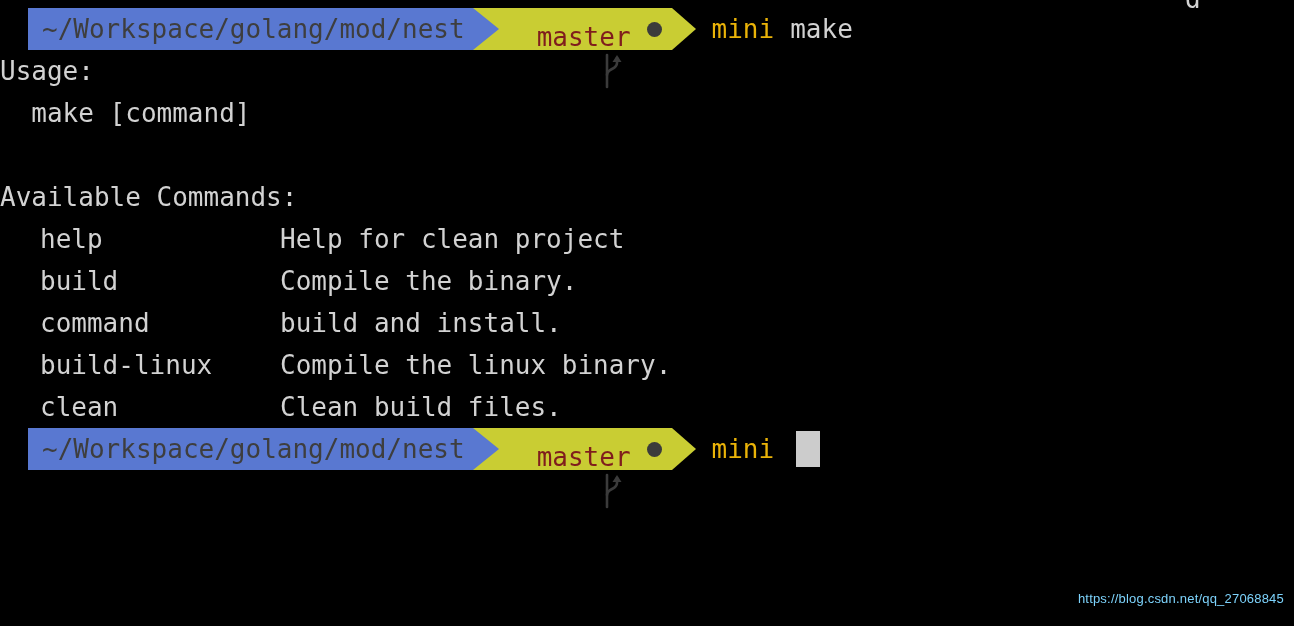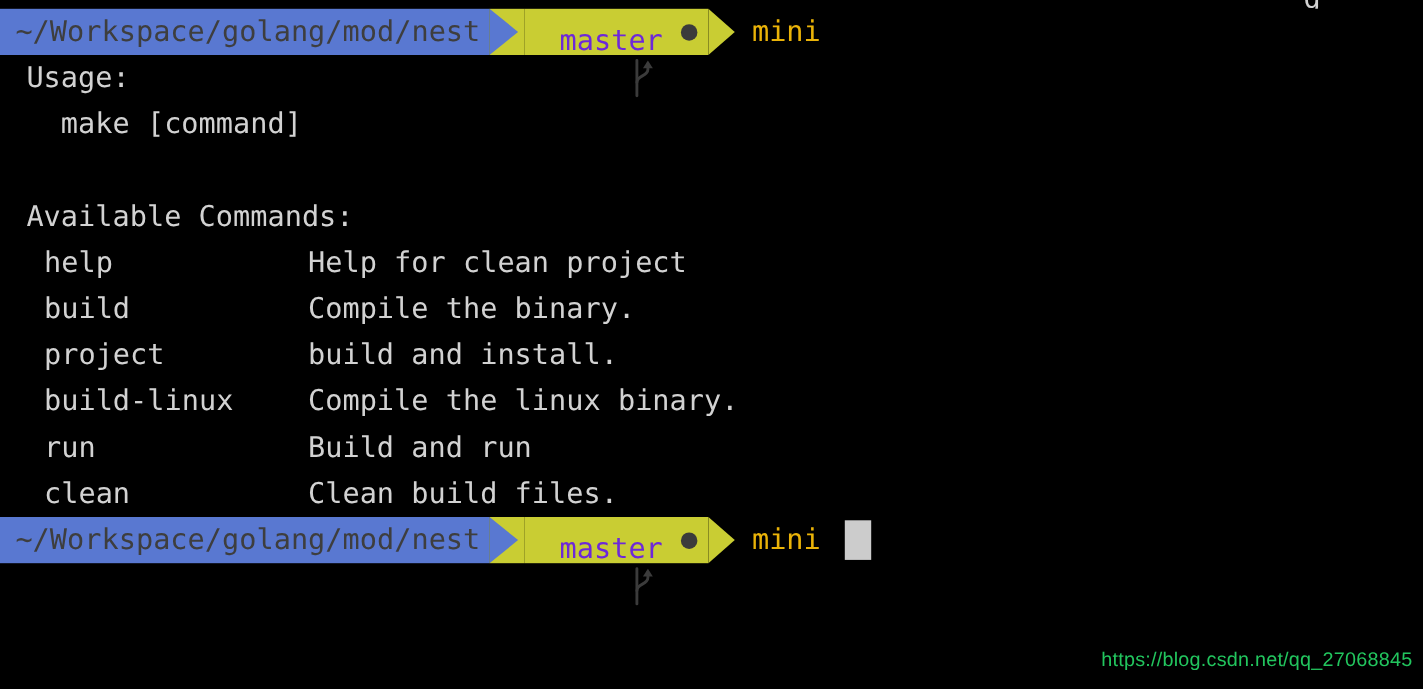"~/Workspace/golang/mod/nest" .prompt-row { padding-left: none -> 28px }
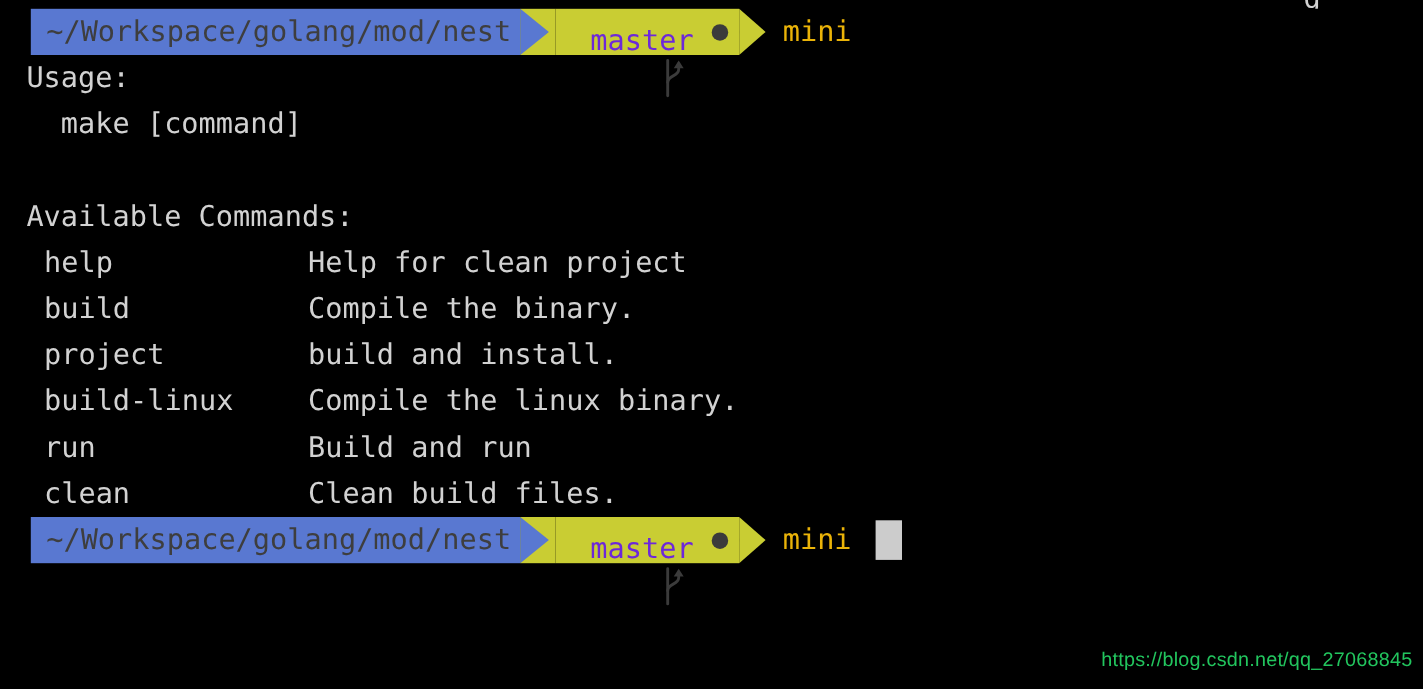"master" .branch-text { color: #6d28d9 -> #7f1d1d }
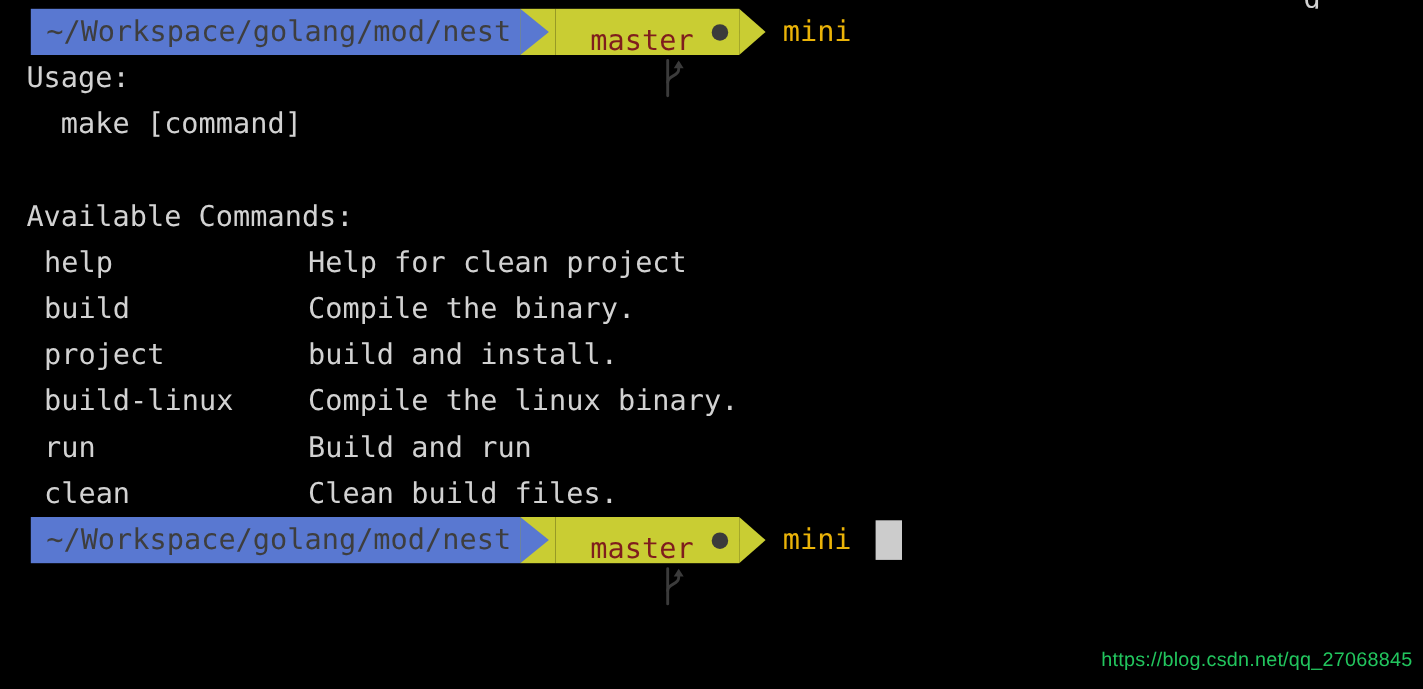"make" div.seg { html: none -> <div> <span>make</span> </div> }
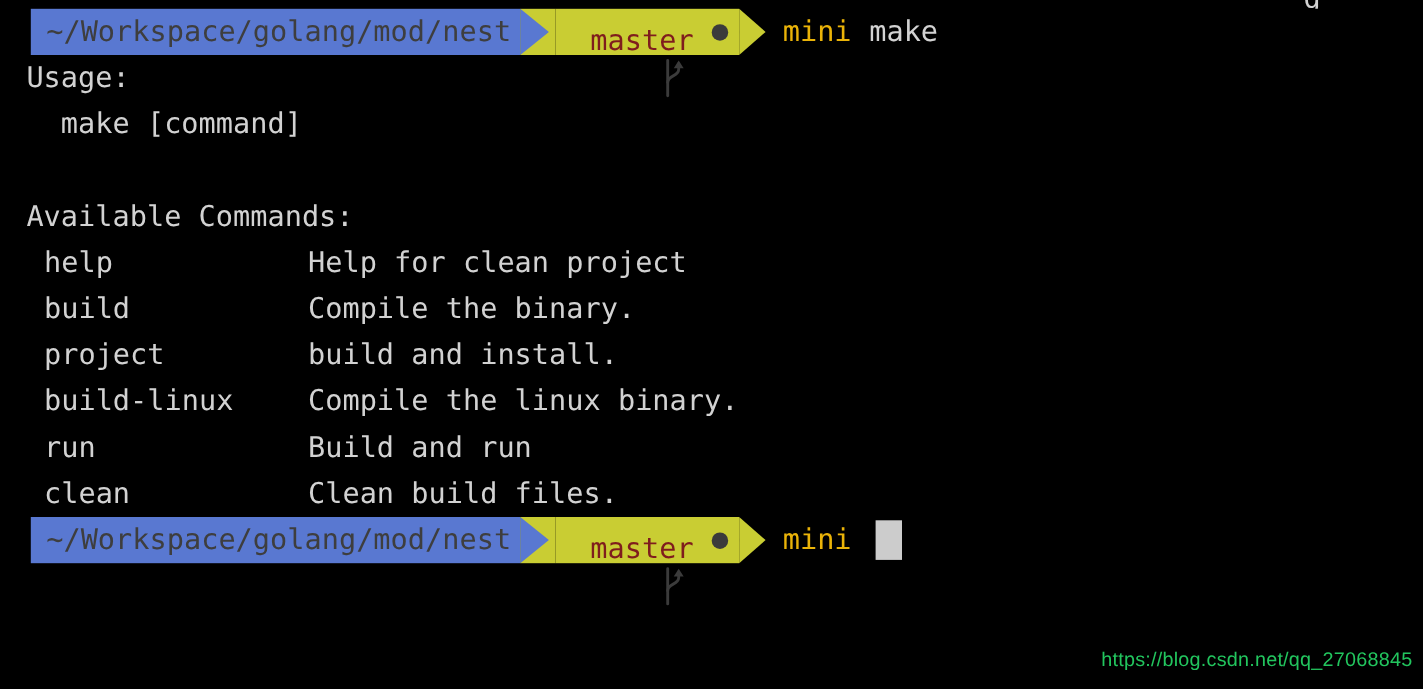"Usage:" .out-line { margin-left: 24px -> none }
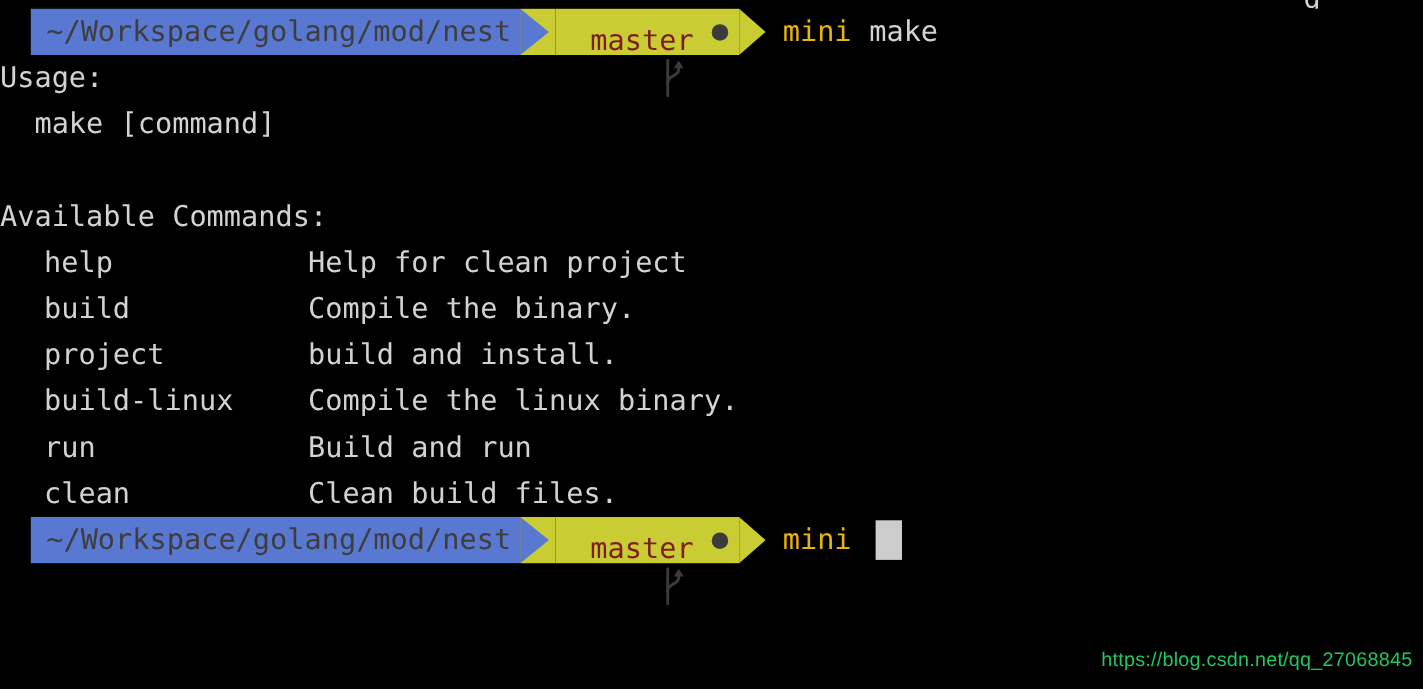"project" span.cmd-name { text: project -> command }
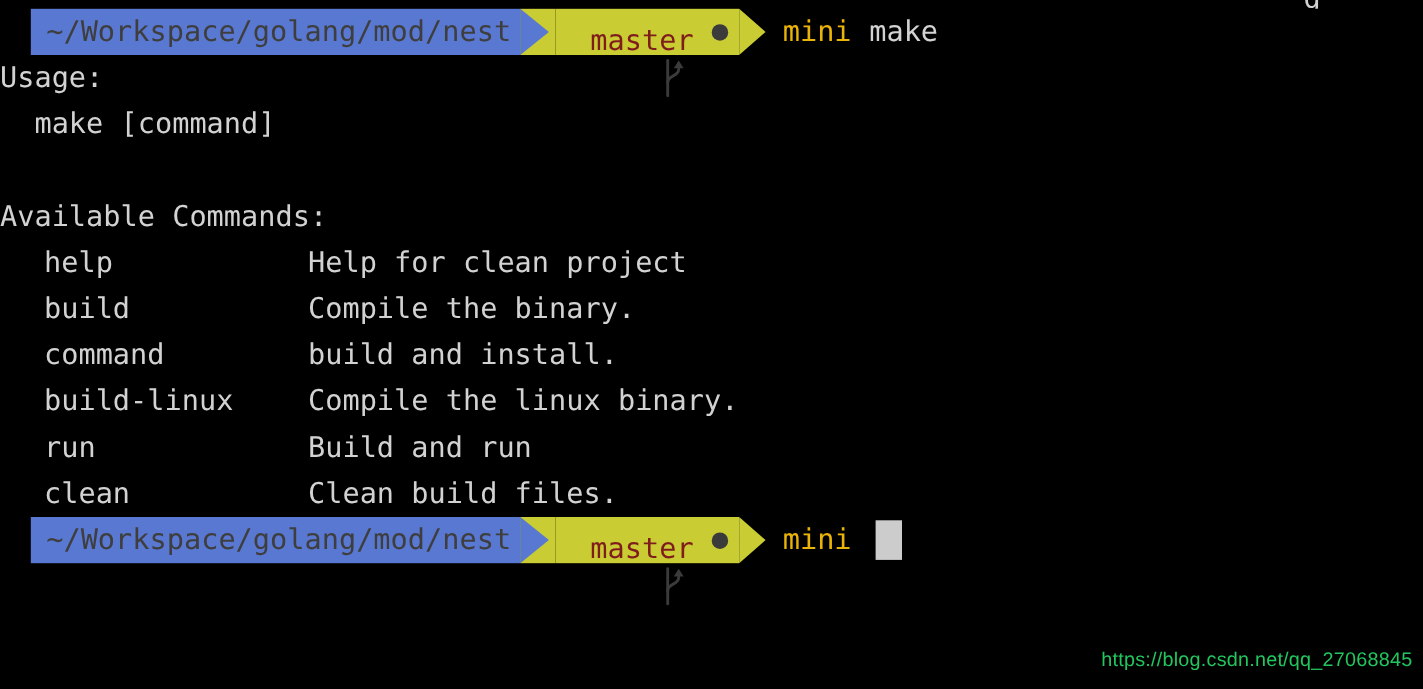"run" div.cmd-row { html: <div> <span>run</span> <span>Build and run</span> </div> -> none }
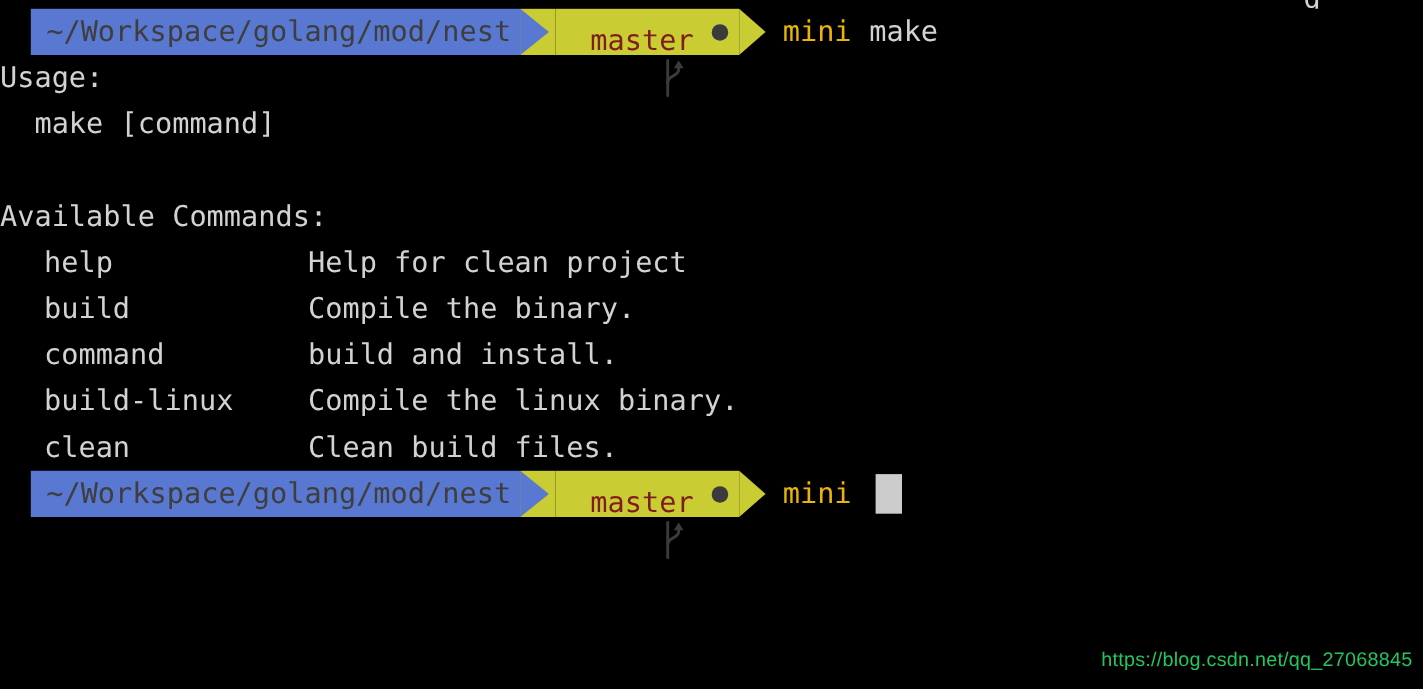"https://blog.csdn.net/qq_27068845" .watermark { color: #22c55e -> #7dd3fc; font-size: 18px -> 13px }
